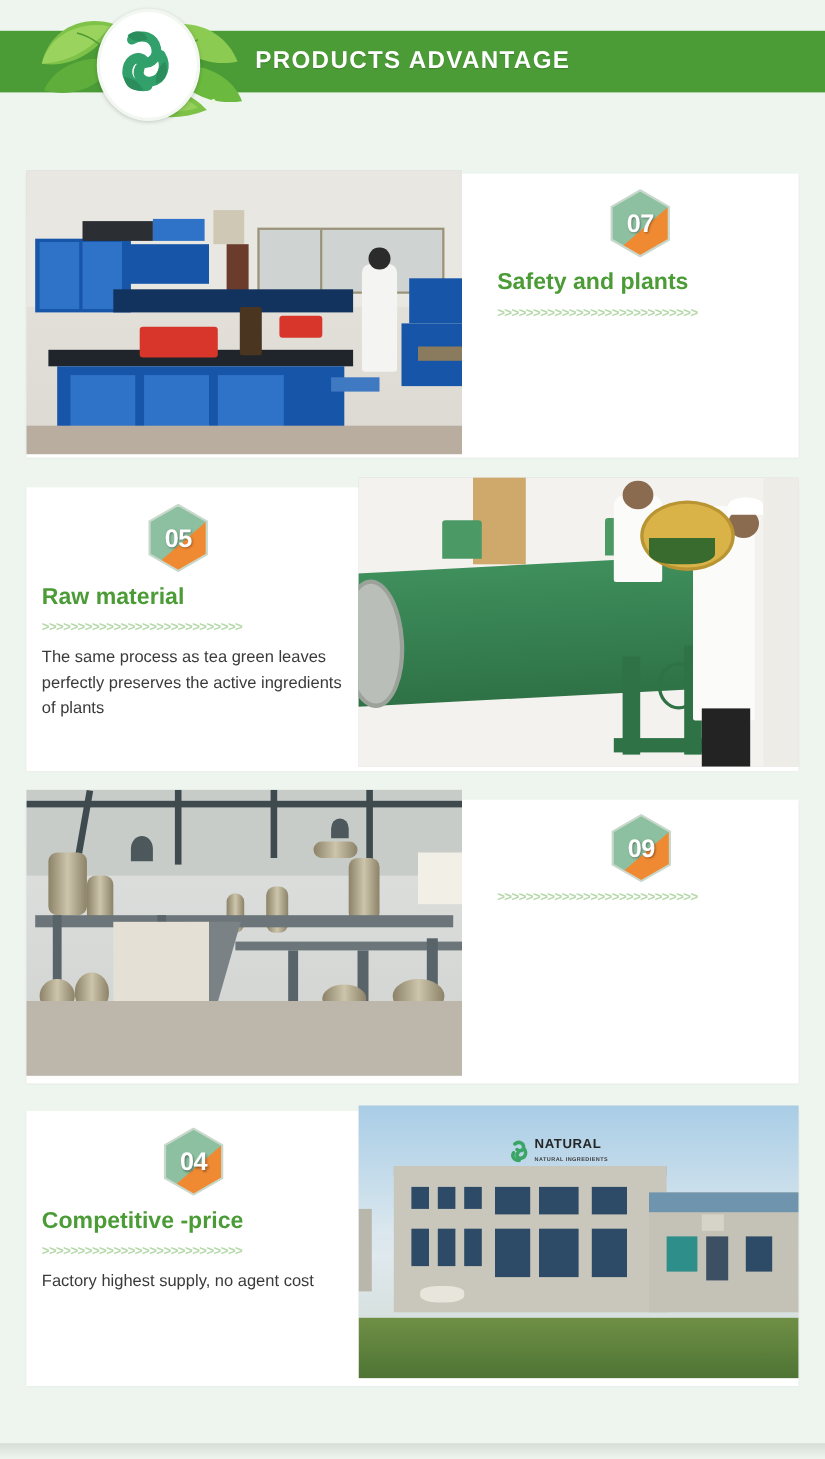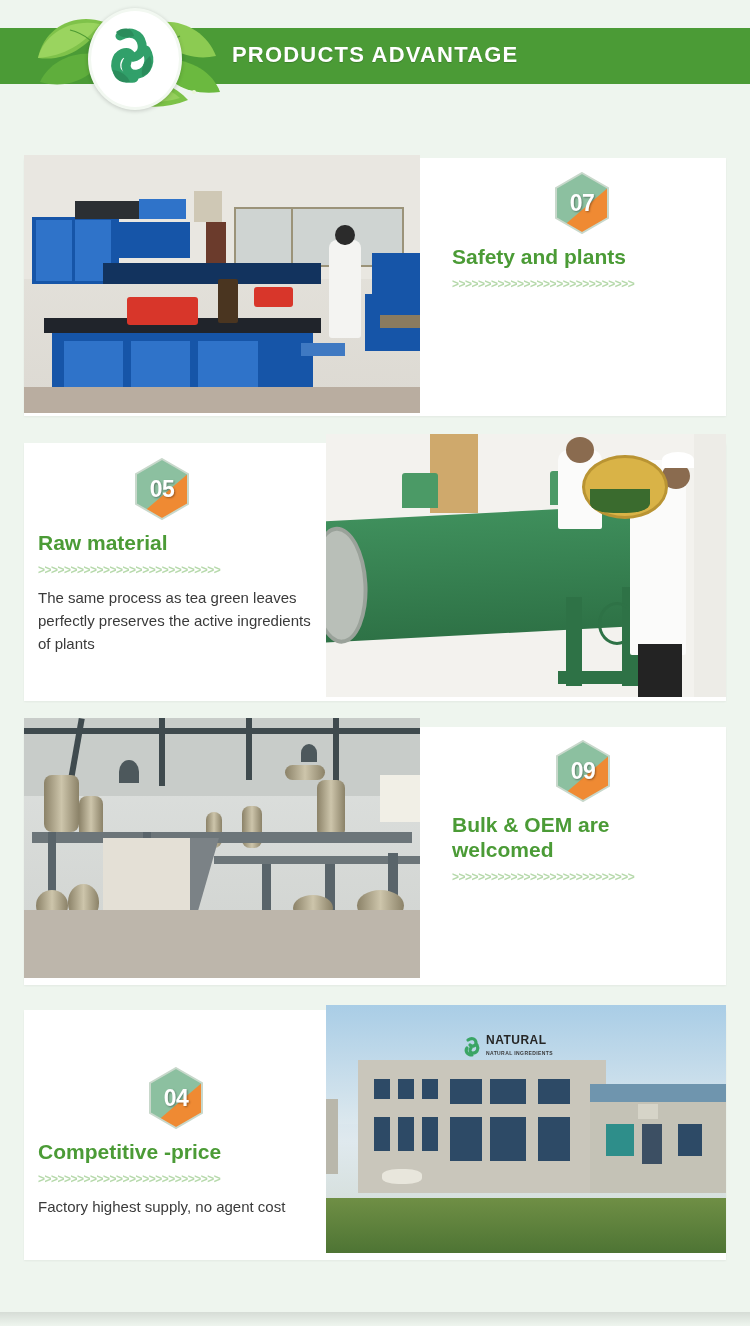"Bulk & OEM are welcomed" div.item-title { html: <div>Bulk &amp; OEM are welcomed</div> -> none }
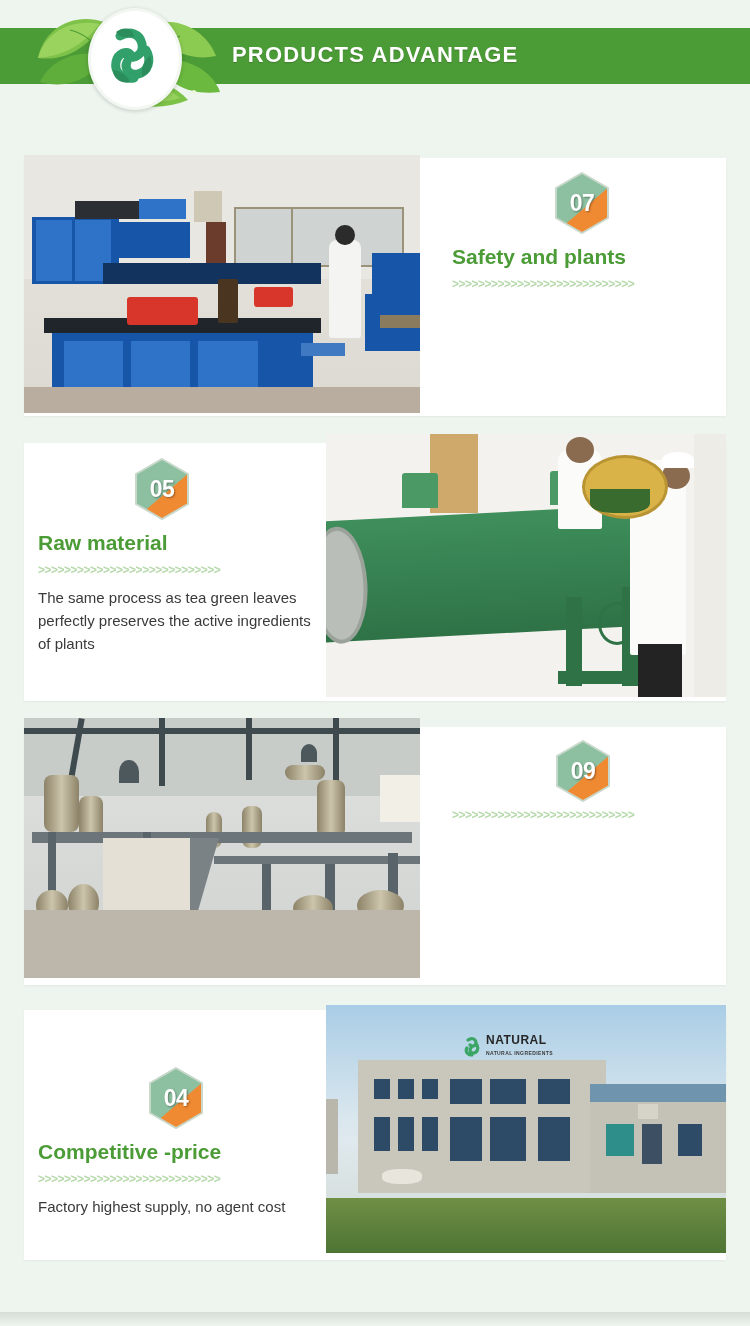"04" .tx4 { top: 1067px -> 1025px }
